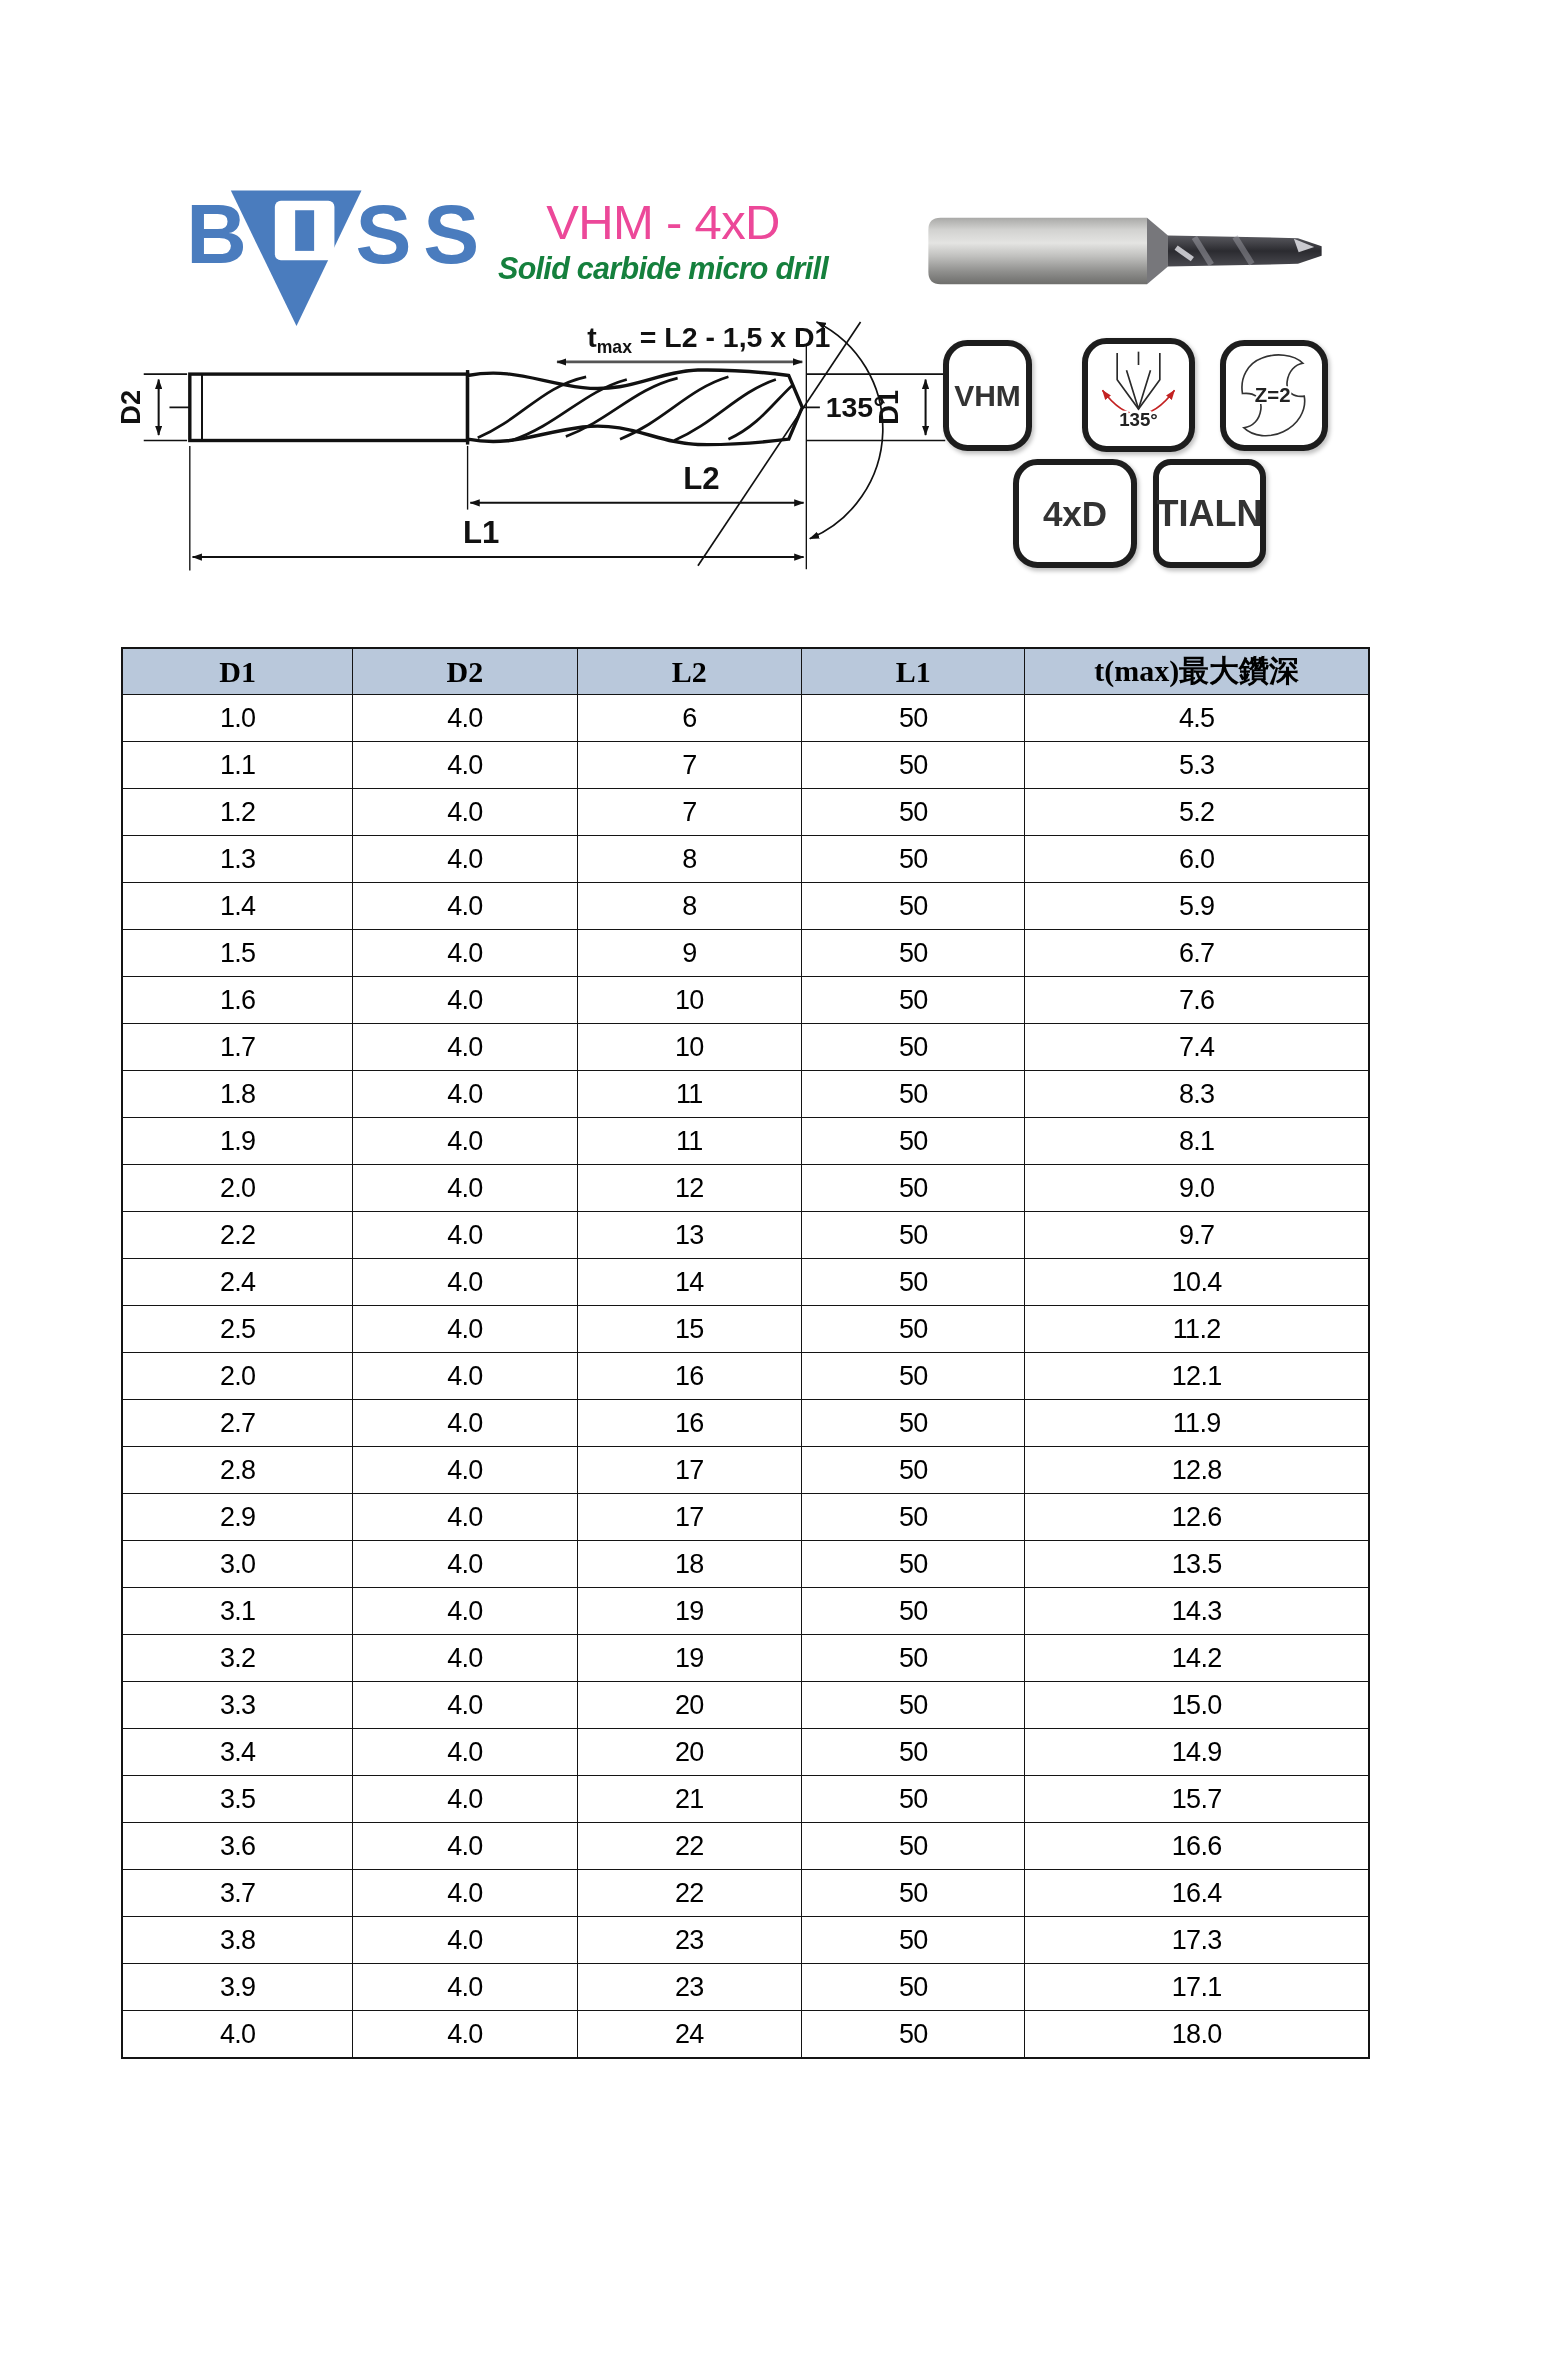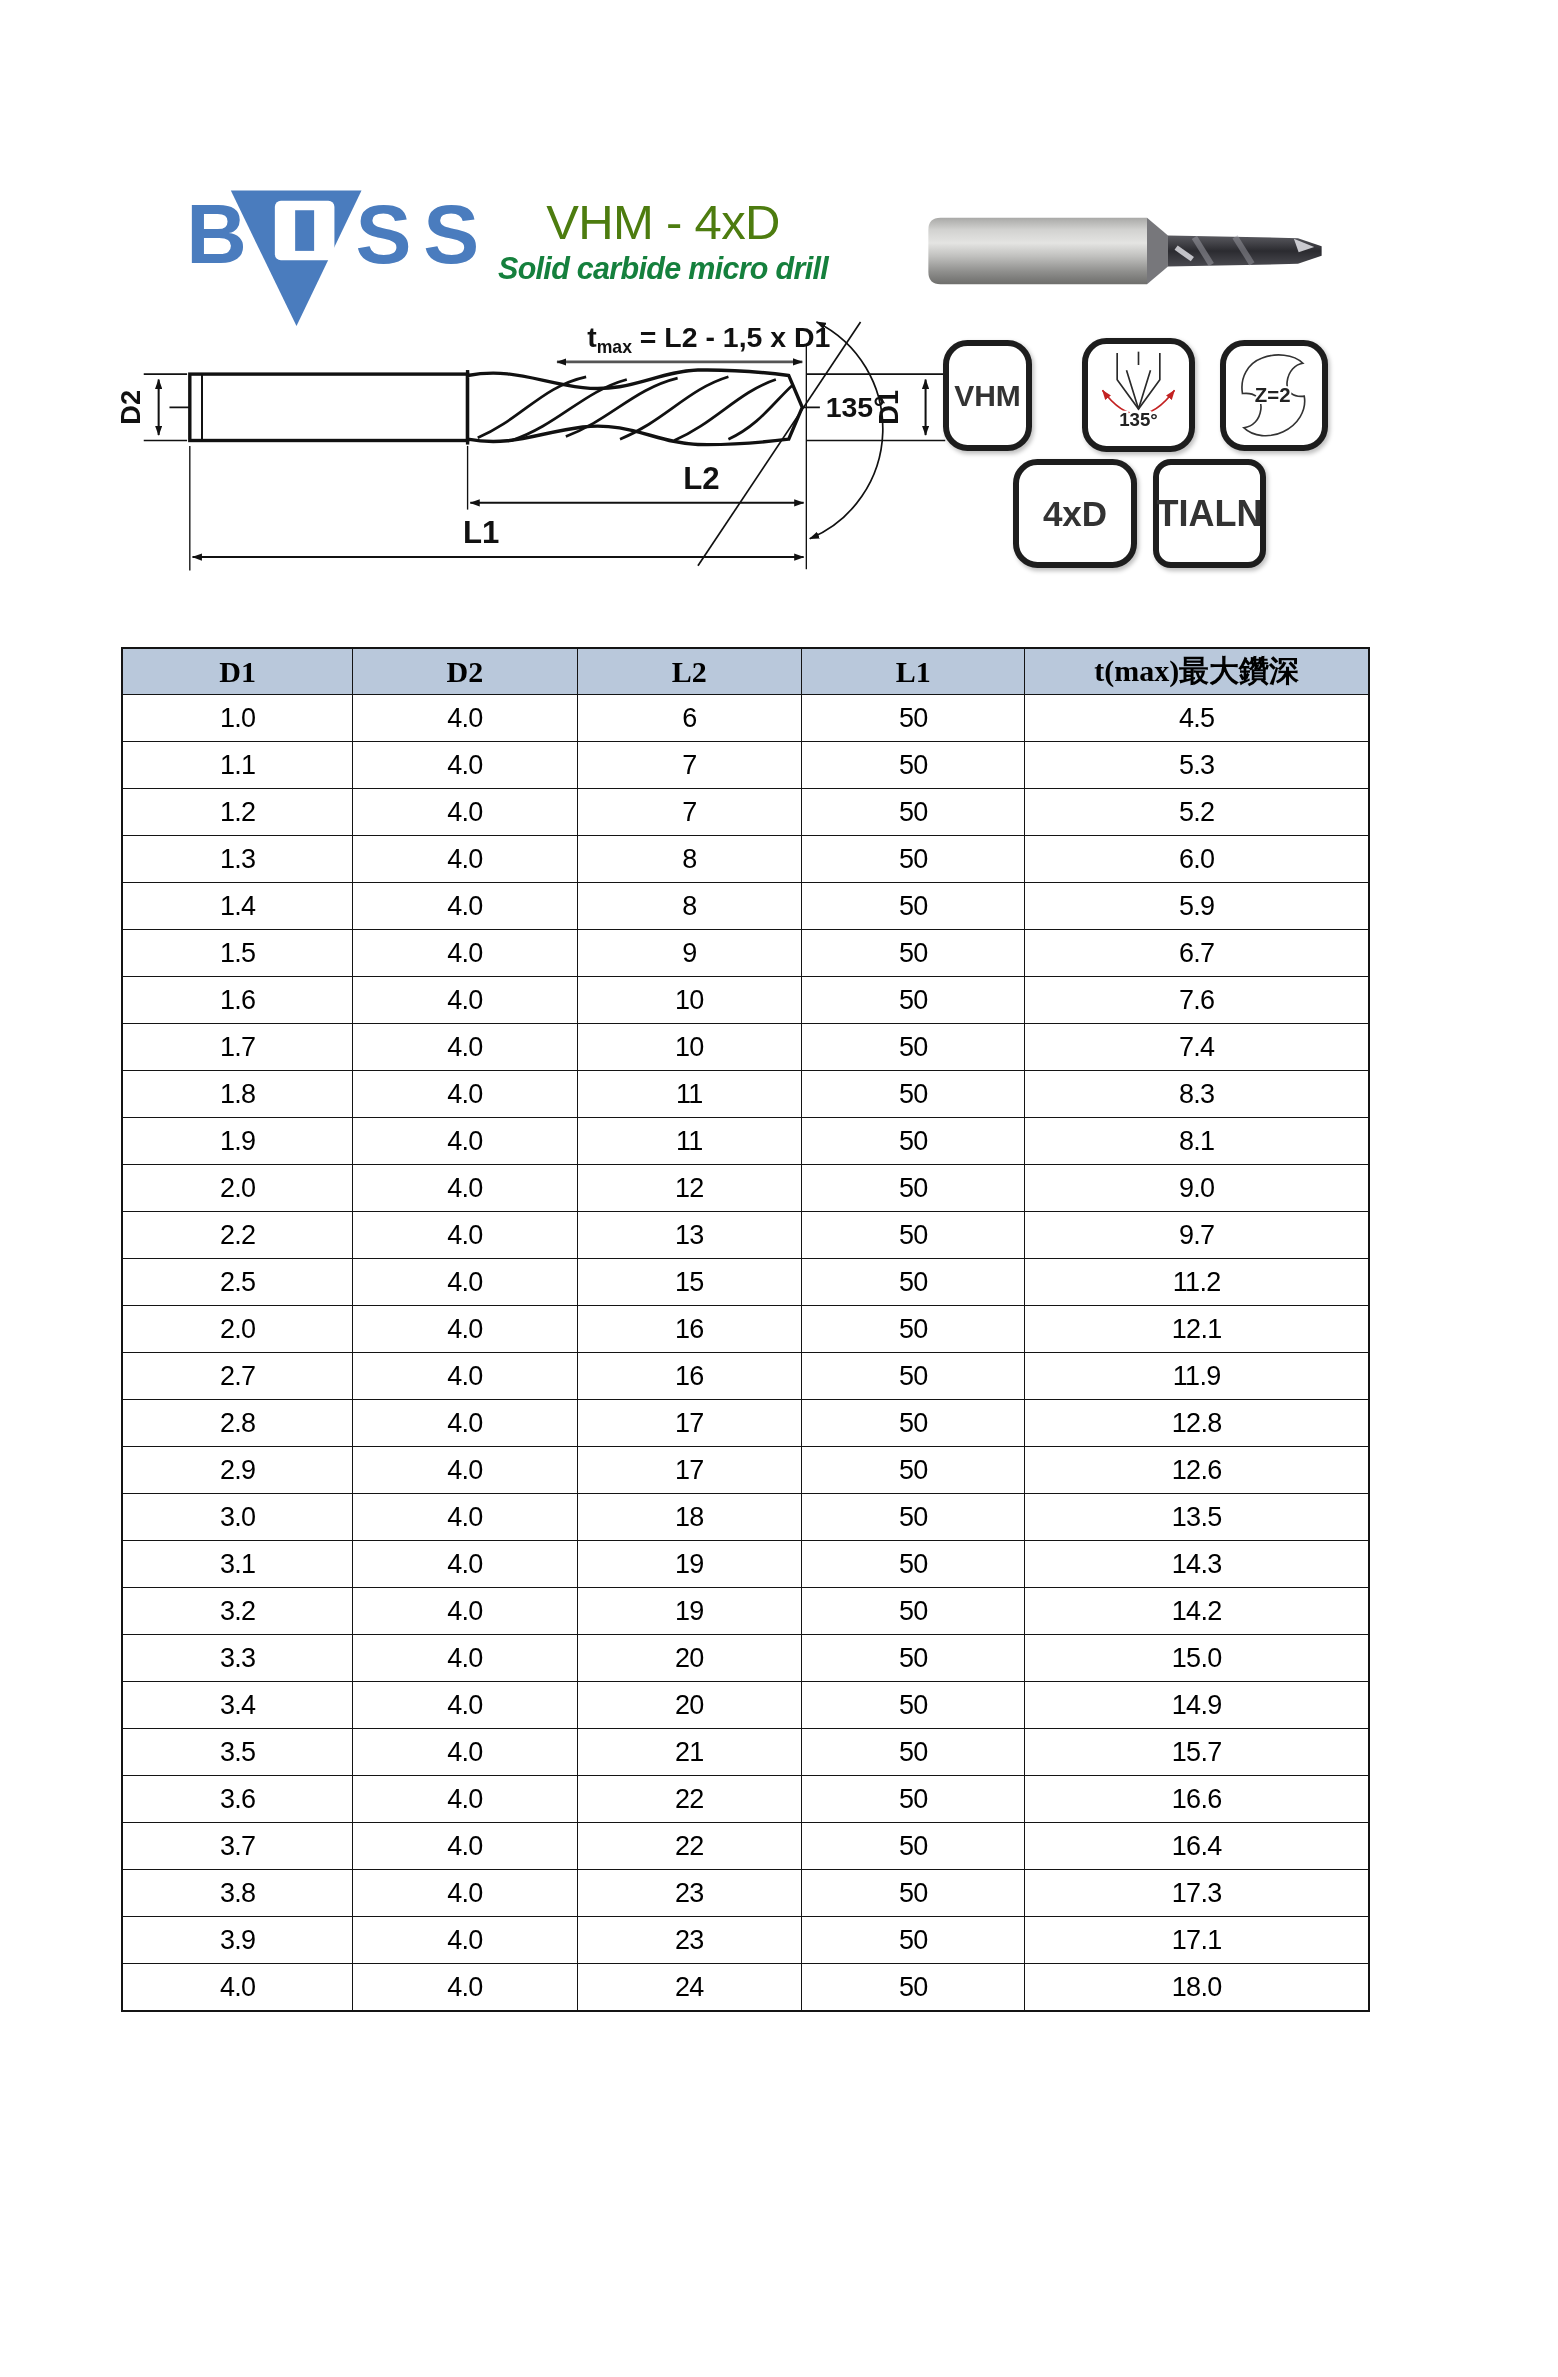"VHM - 4xD" .title { color: #4d7c0f -> #ec4899 }
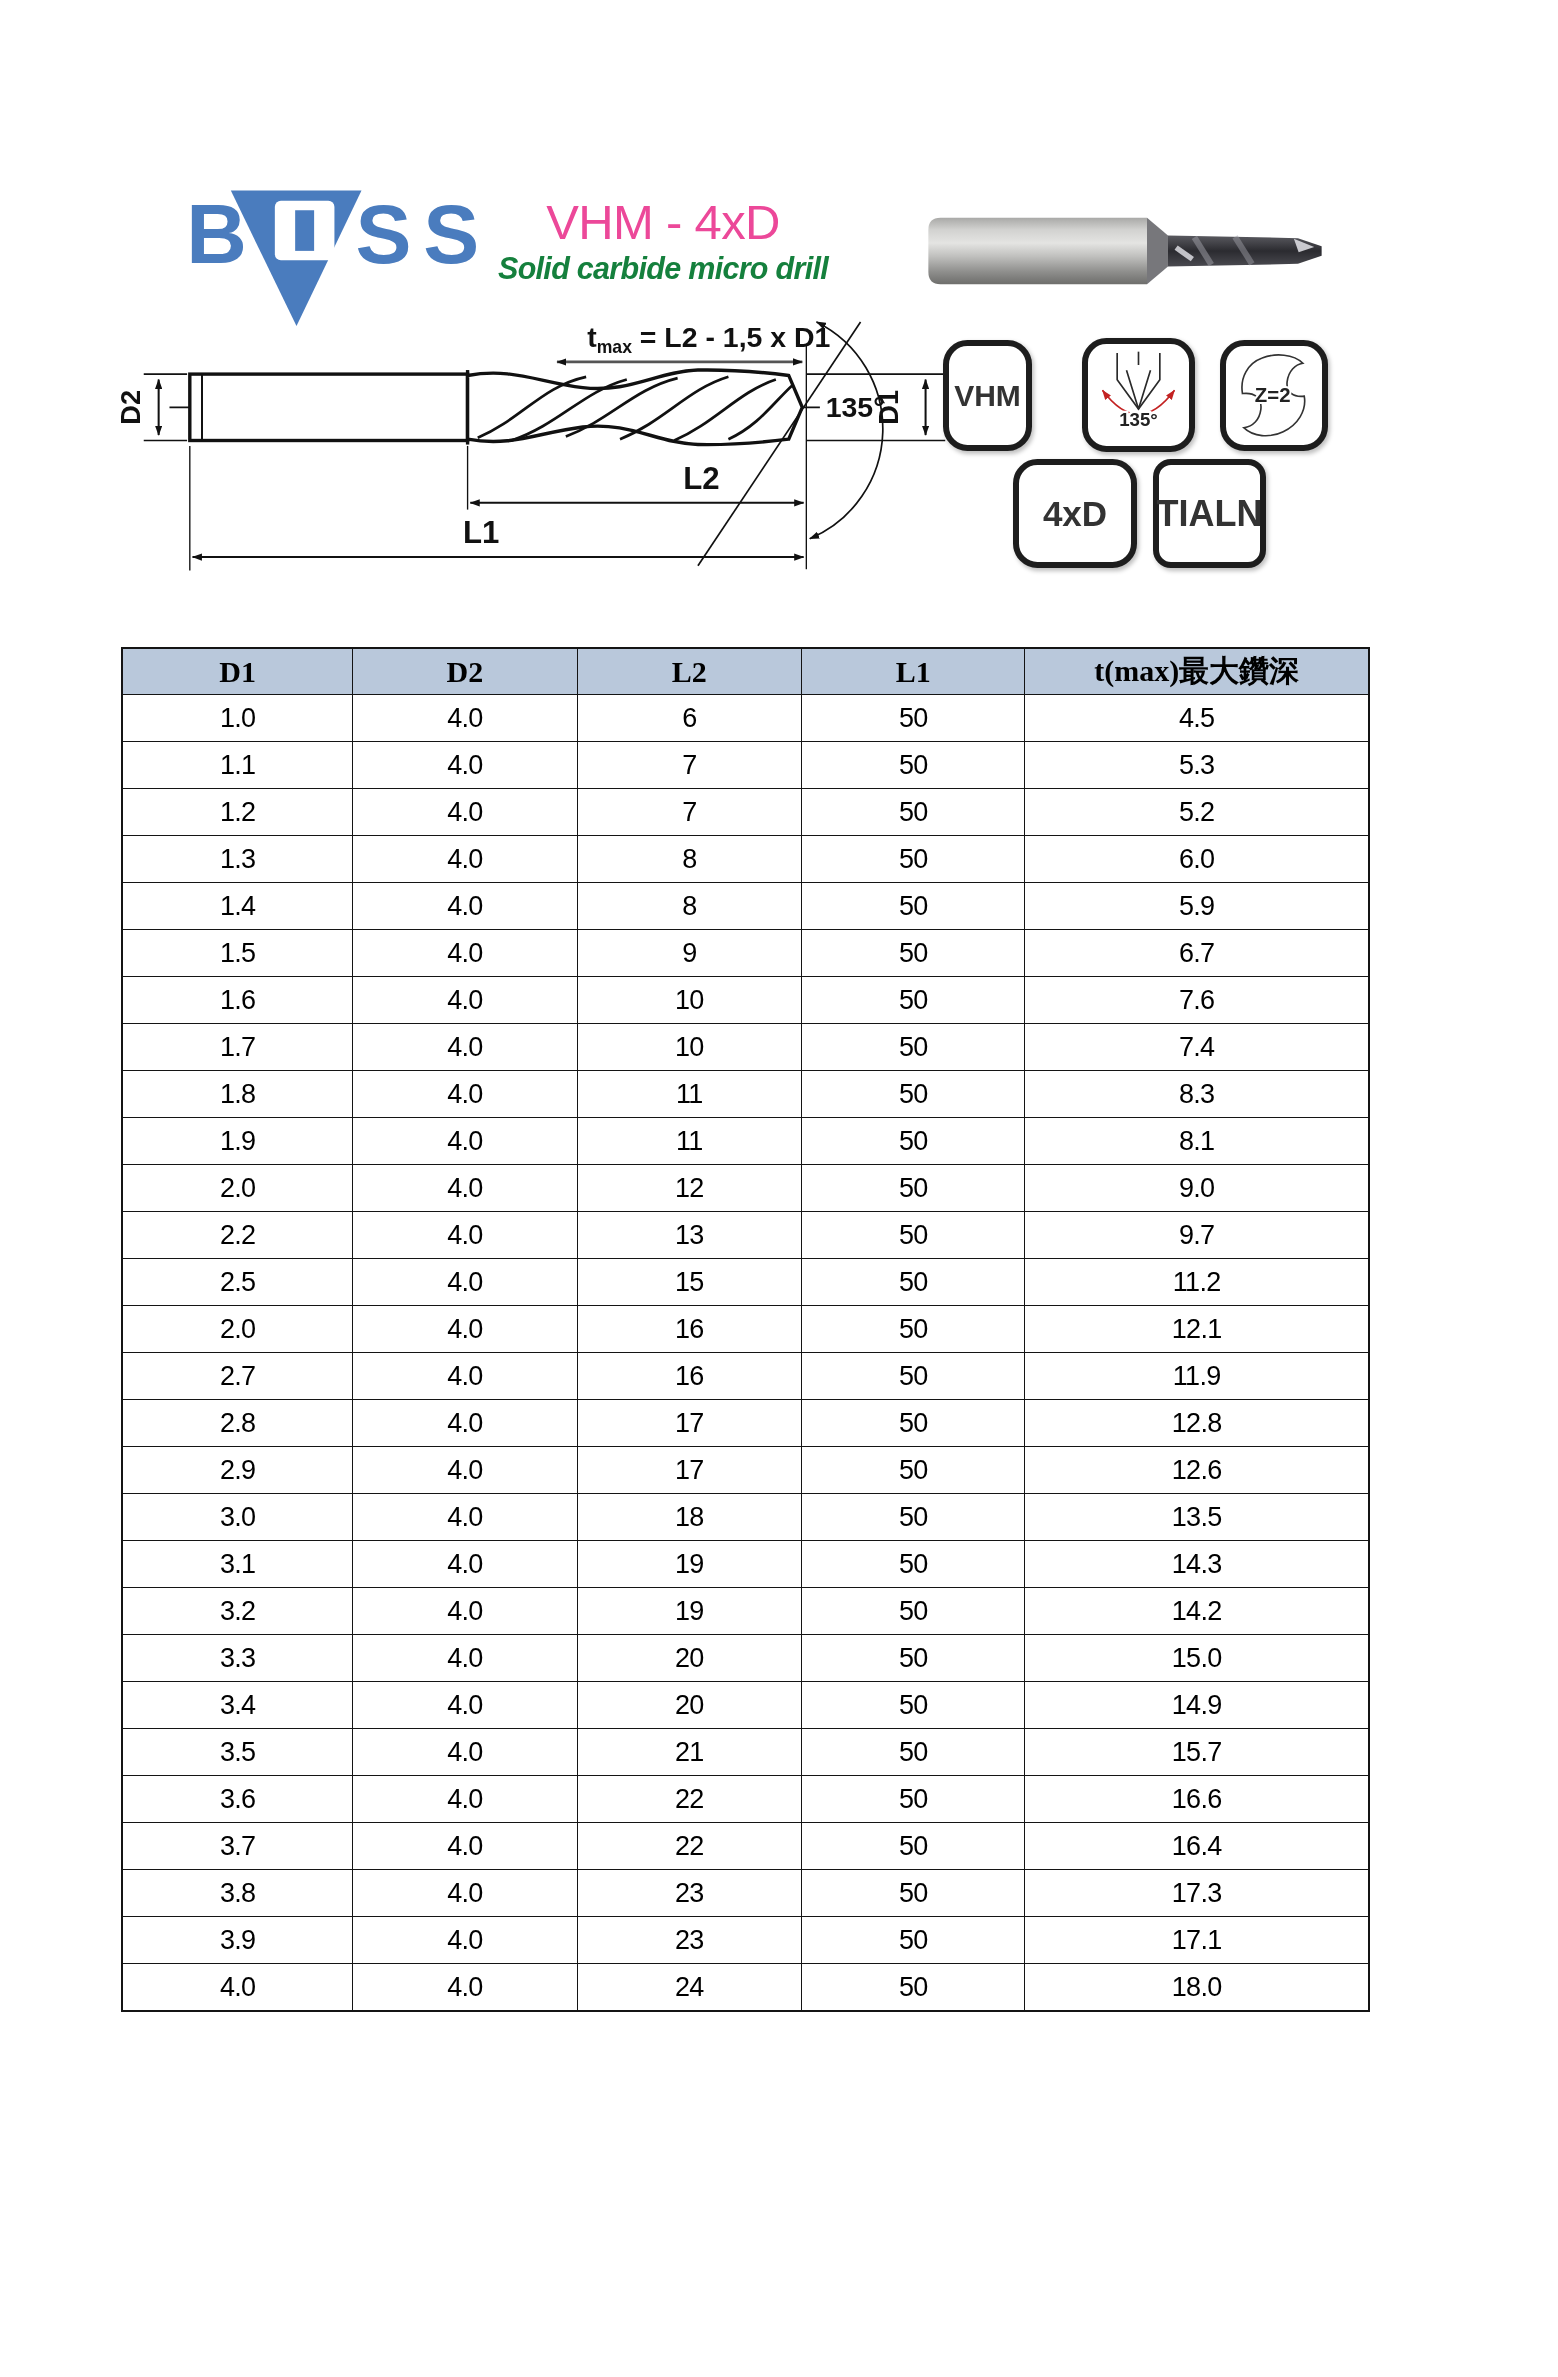"2.4" tr { html: none -> <tr> <td>2.4</td> <td>4.0</td> <td>14</td> <td>50</td> <td>10.4</td> </tr> }
